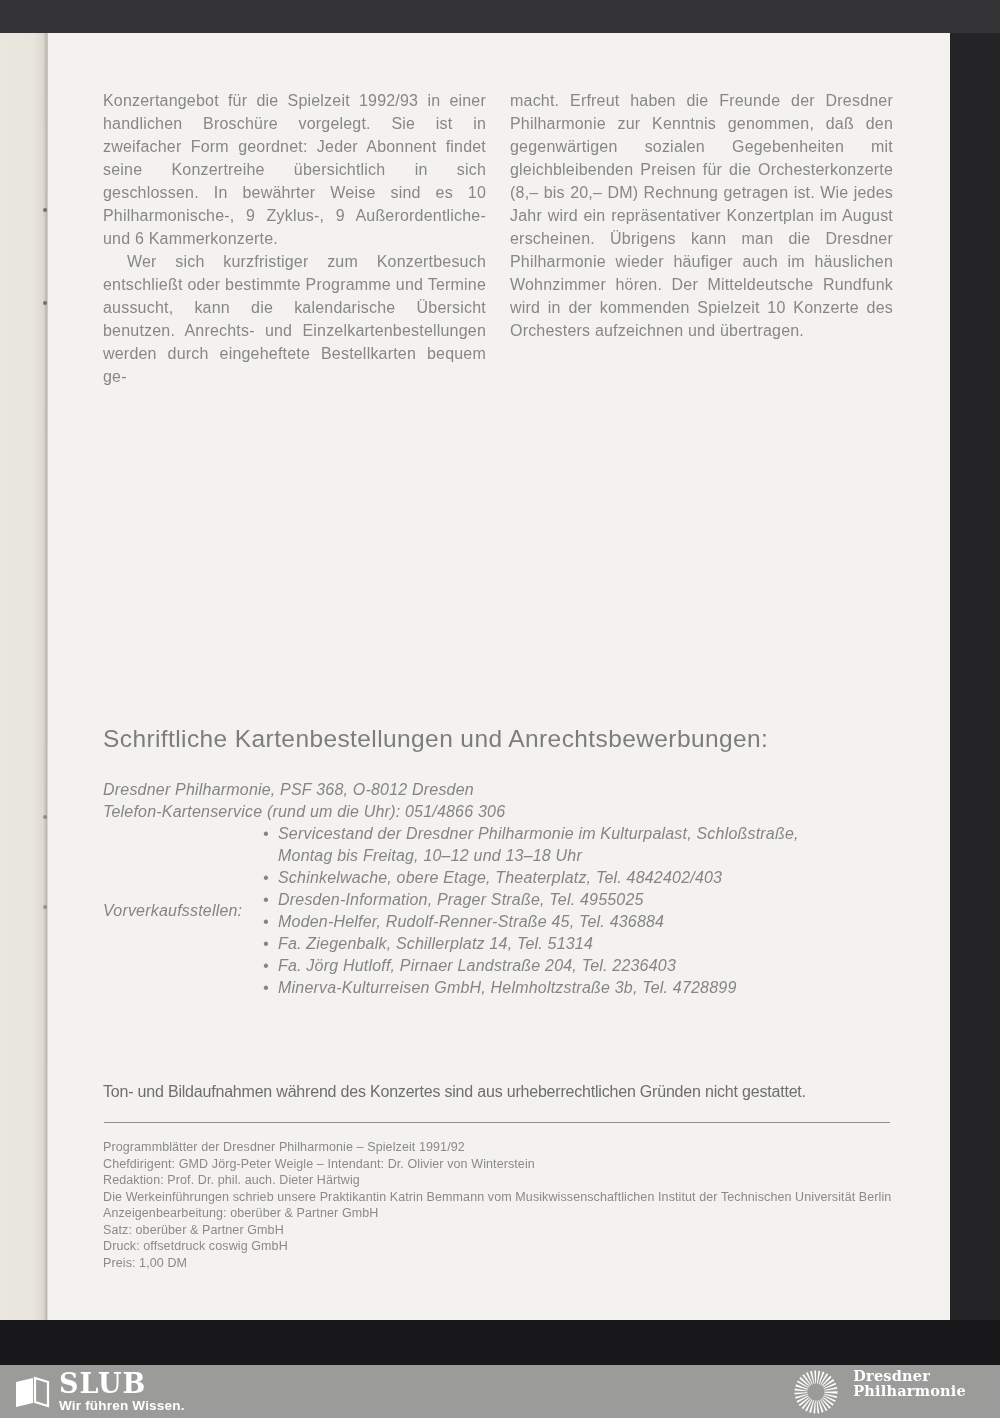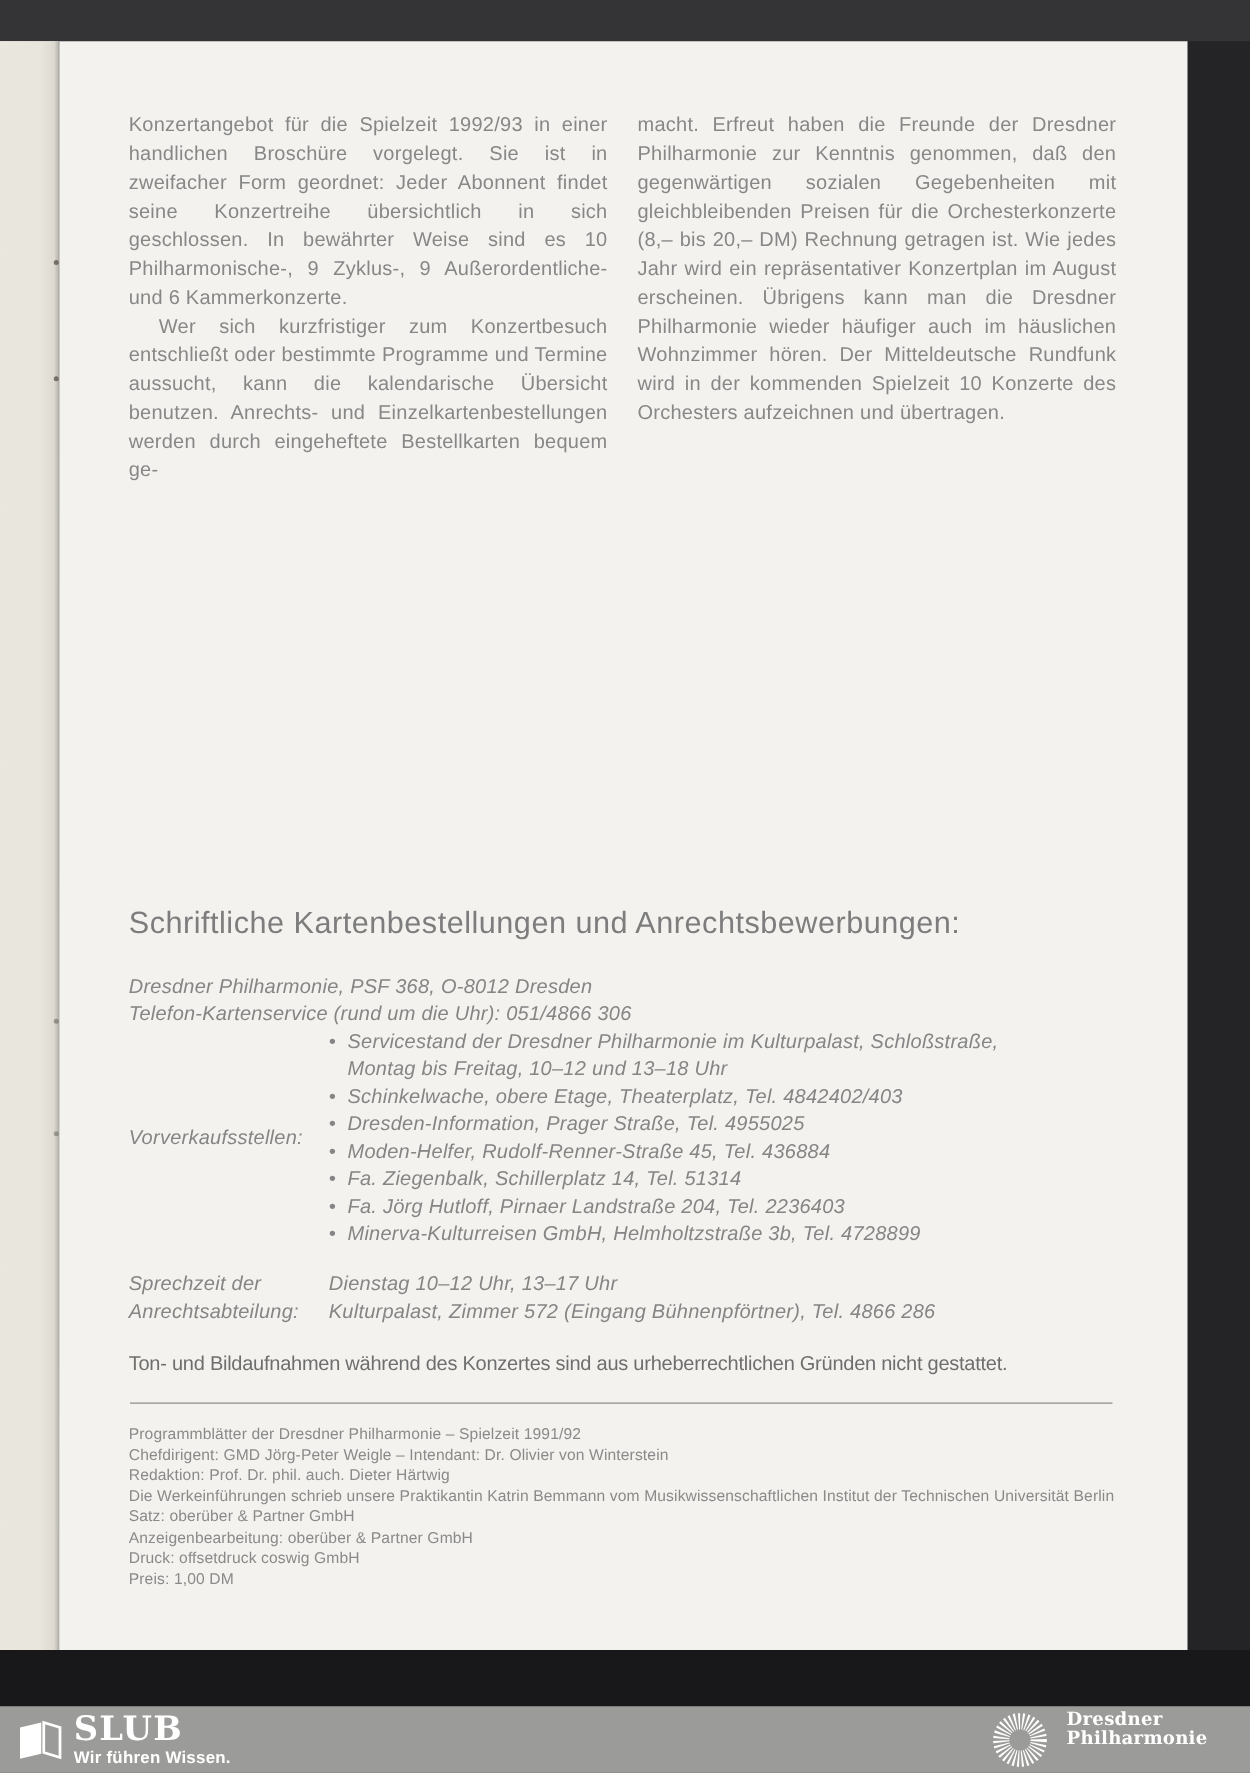"Sprechzeit der" div.row { html: <div> <div>Sprechzeit der Anrechtsabteilung:</div> <div> <div>Dienstag 10–12 Uhr, 13–17 Uhr</div> <div>Kulturpalast, Zimmer 572 (Eingang Bühnenpförtner), Tel. 4866 286</div> </div> </div> -> none }
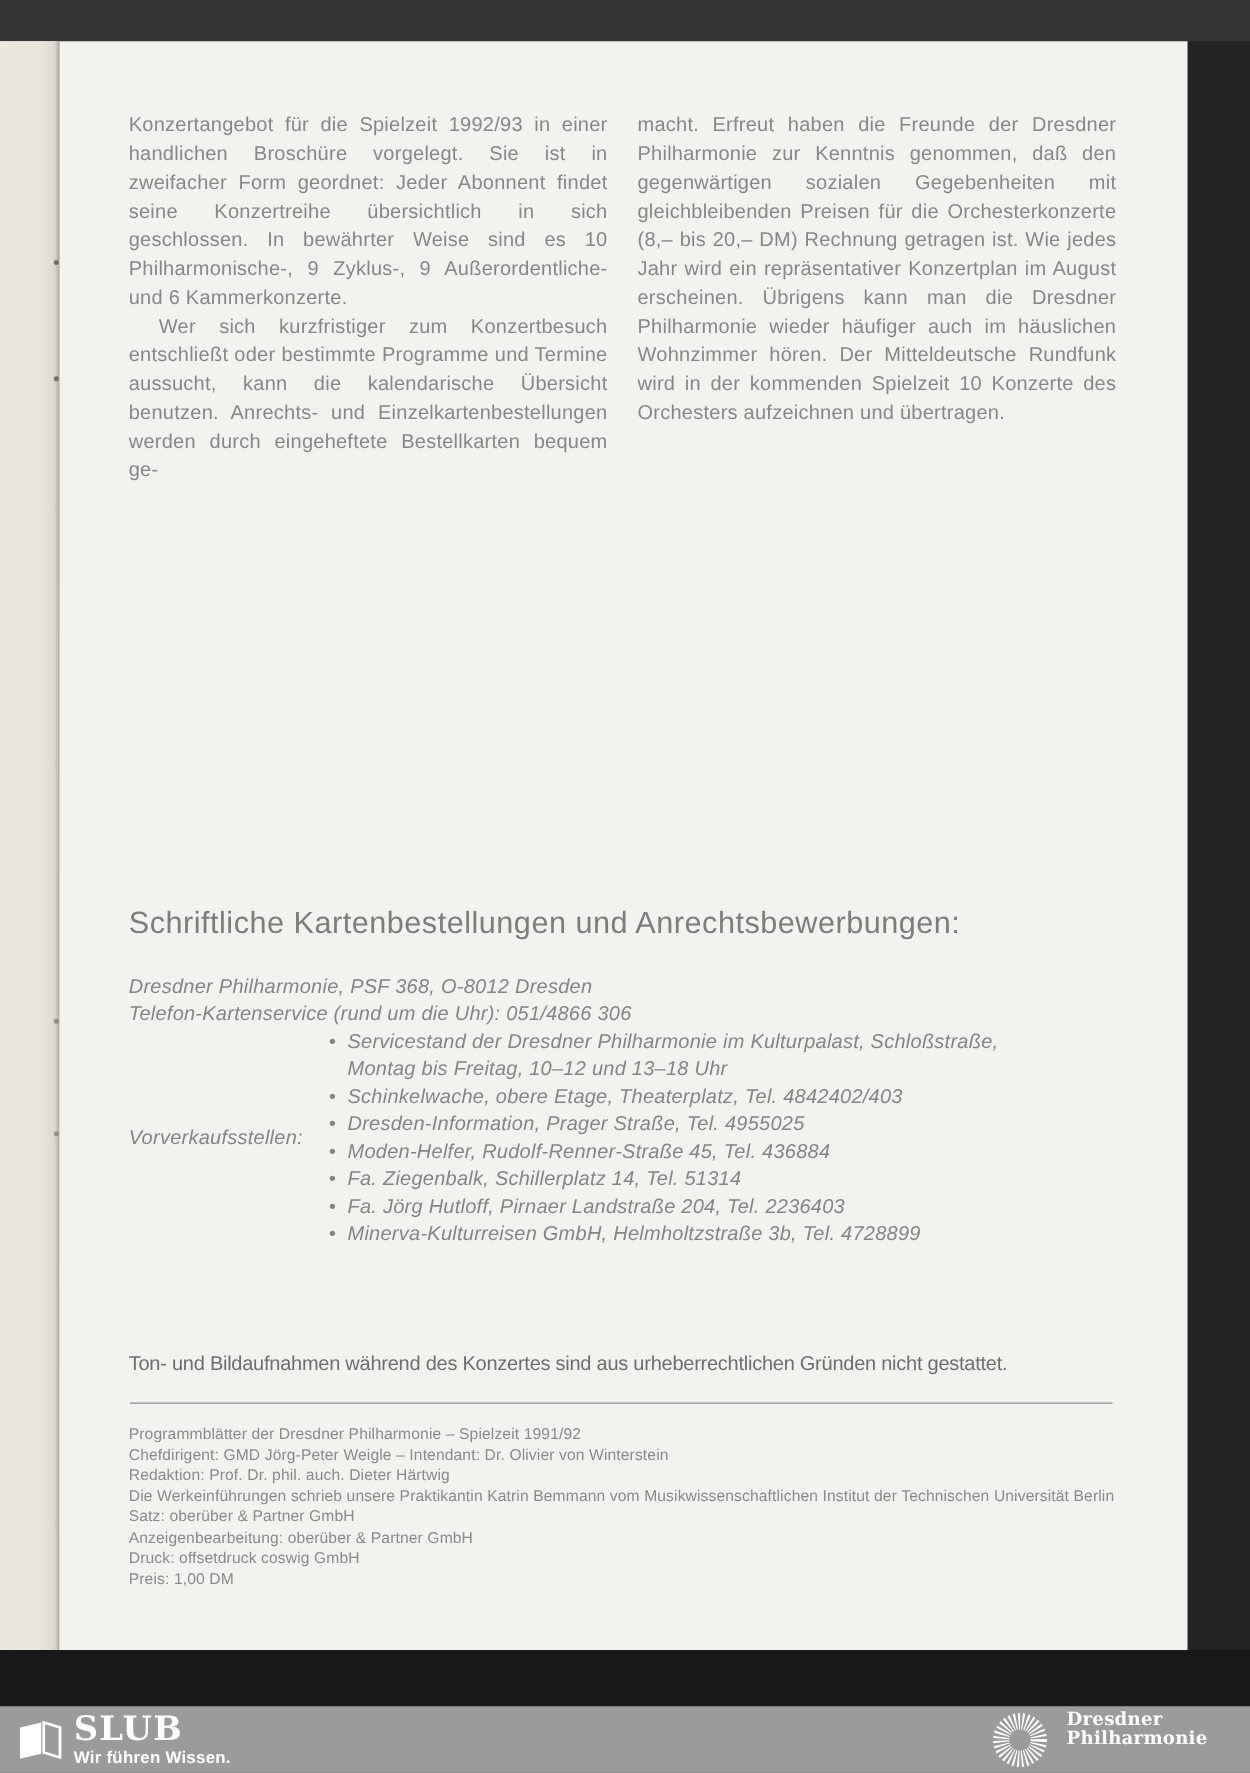"Satz: oberüber & Partner GmbH" div { order: before "Anzeigenbearbeitung: oberüber & Partner" -> after "Anzeigenbearbeitung: oberüber & Partner" }
